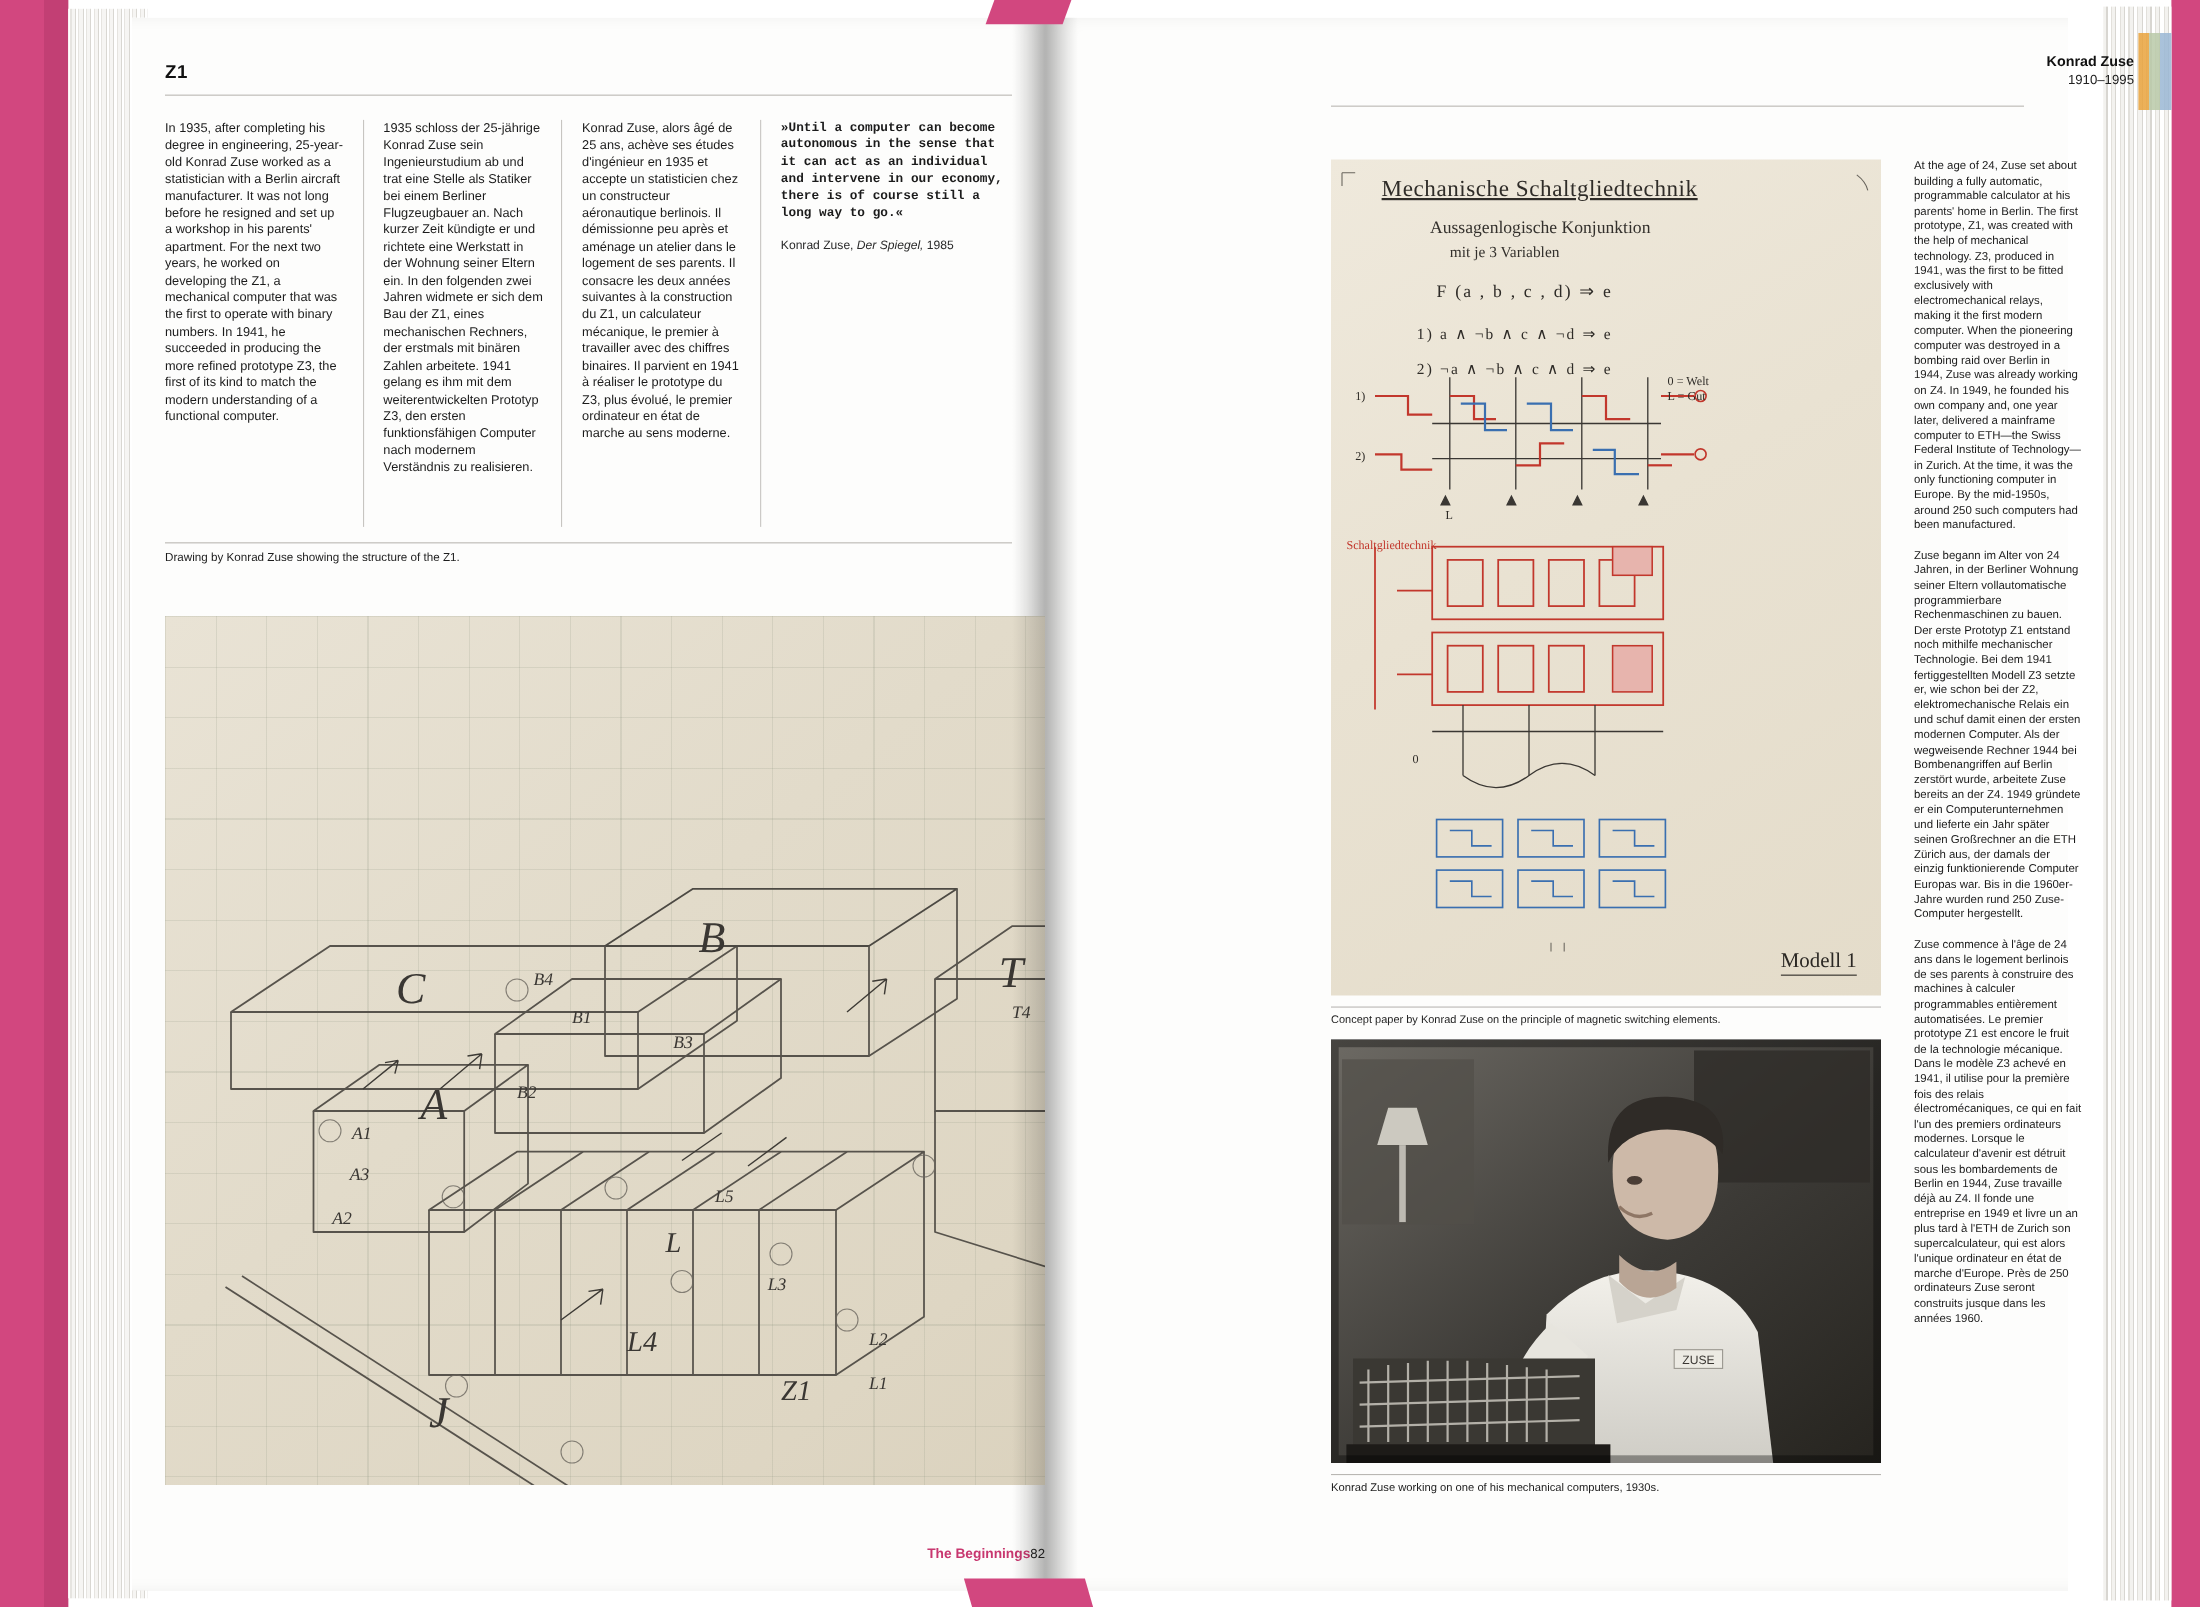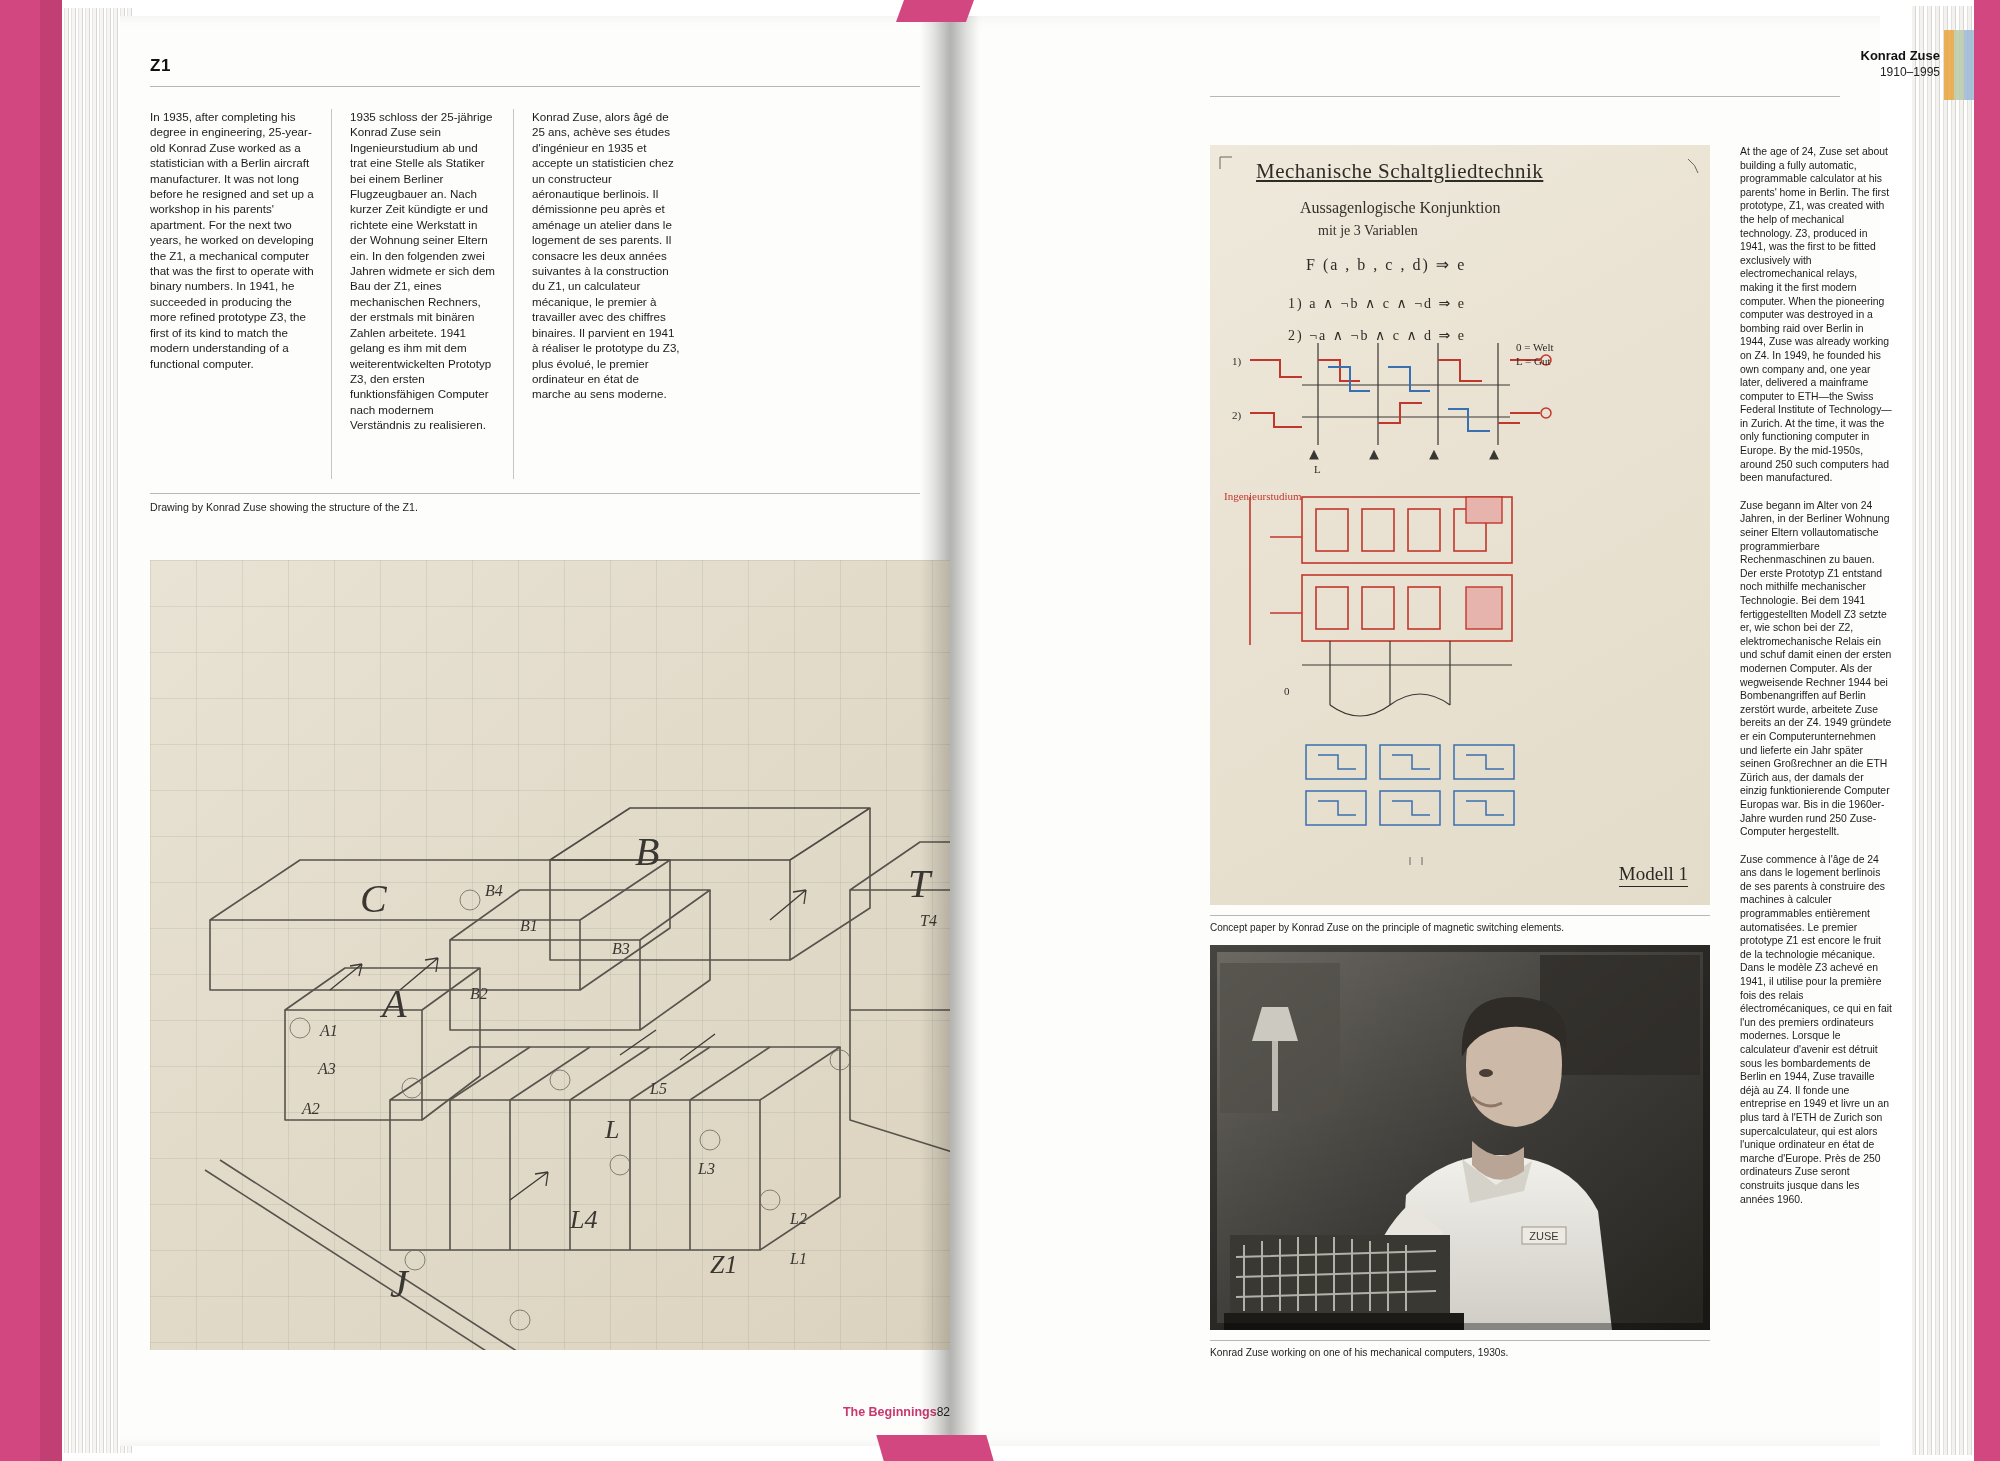"»Until a computer can become" div.col { html: none -> <div> <p>»Until a computer can become autonomous in the sense that it can act as an individual and intervene in our economy, there is of course still a long way to go.«</p> <div> <span>Konrad Zuse,</span> <i>Der Spiegel,</i> <span>1985</span> </div> </div> }
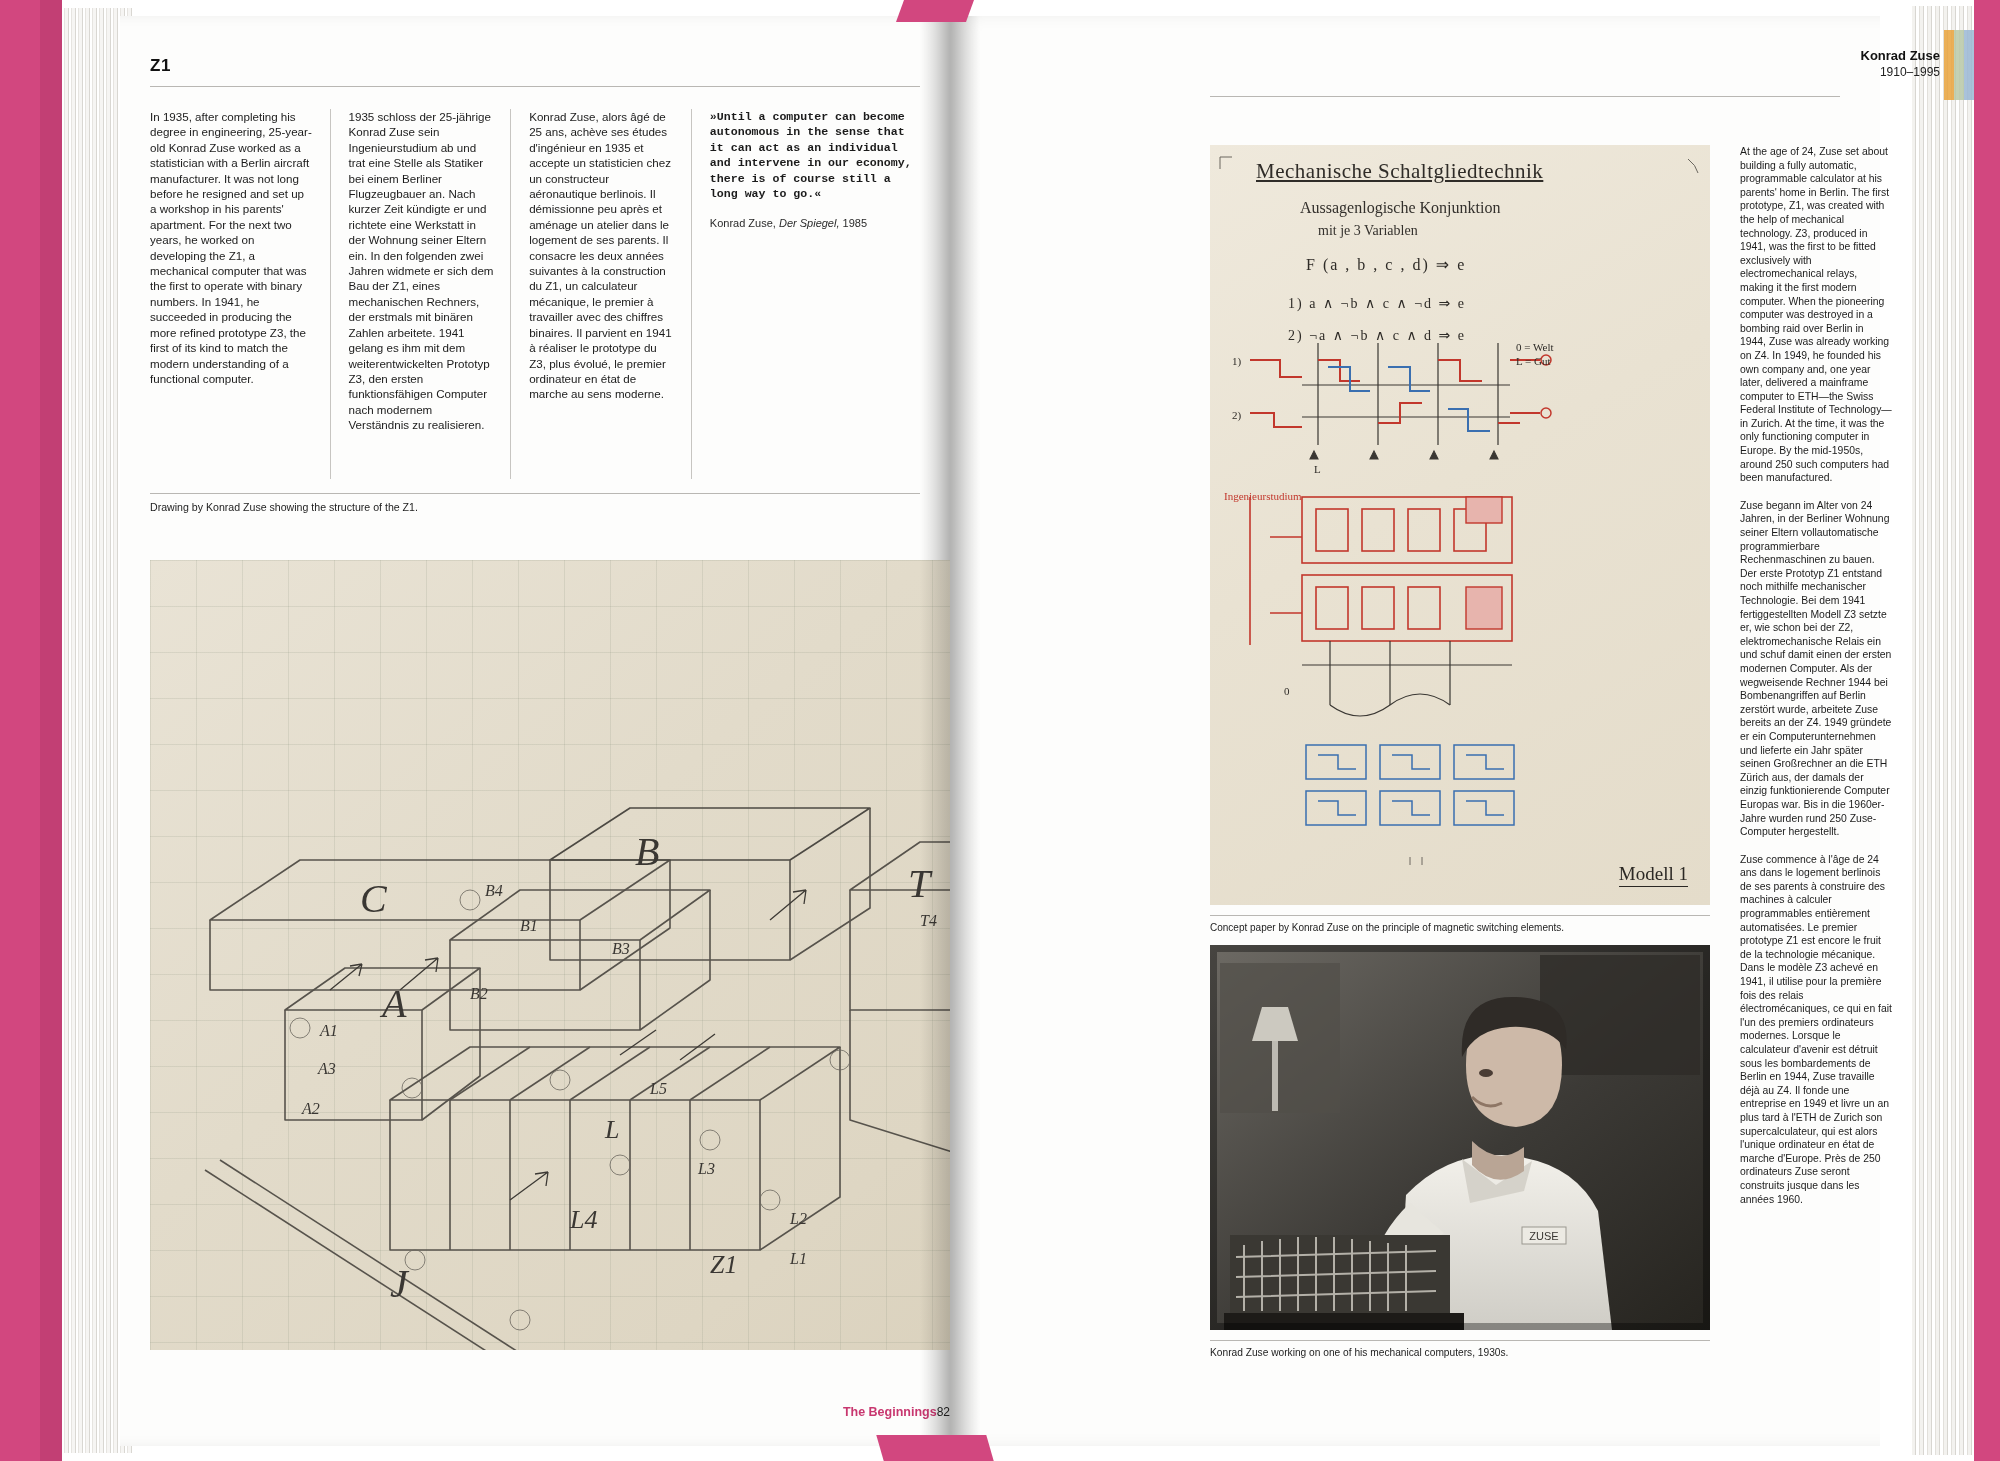"Ingenieurstudium" div.sch-red { text: Ingenieurstudium -> Schaltgliedtechnik }
